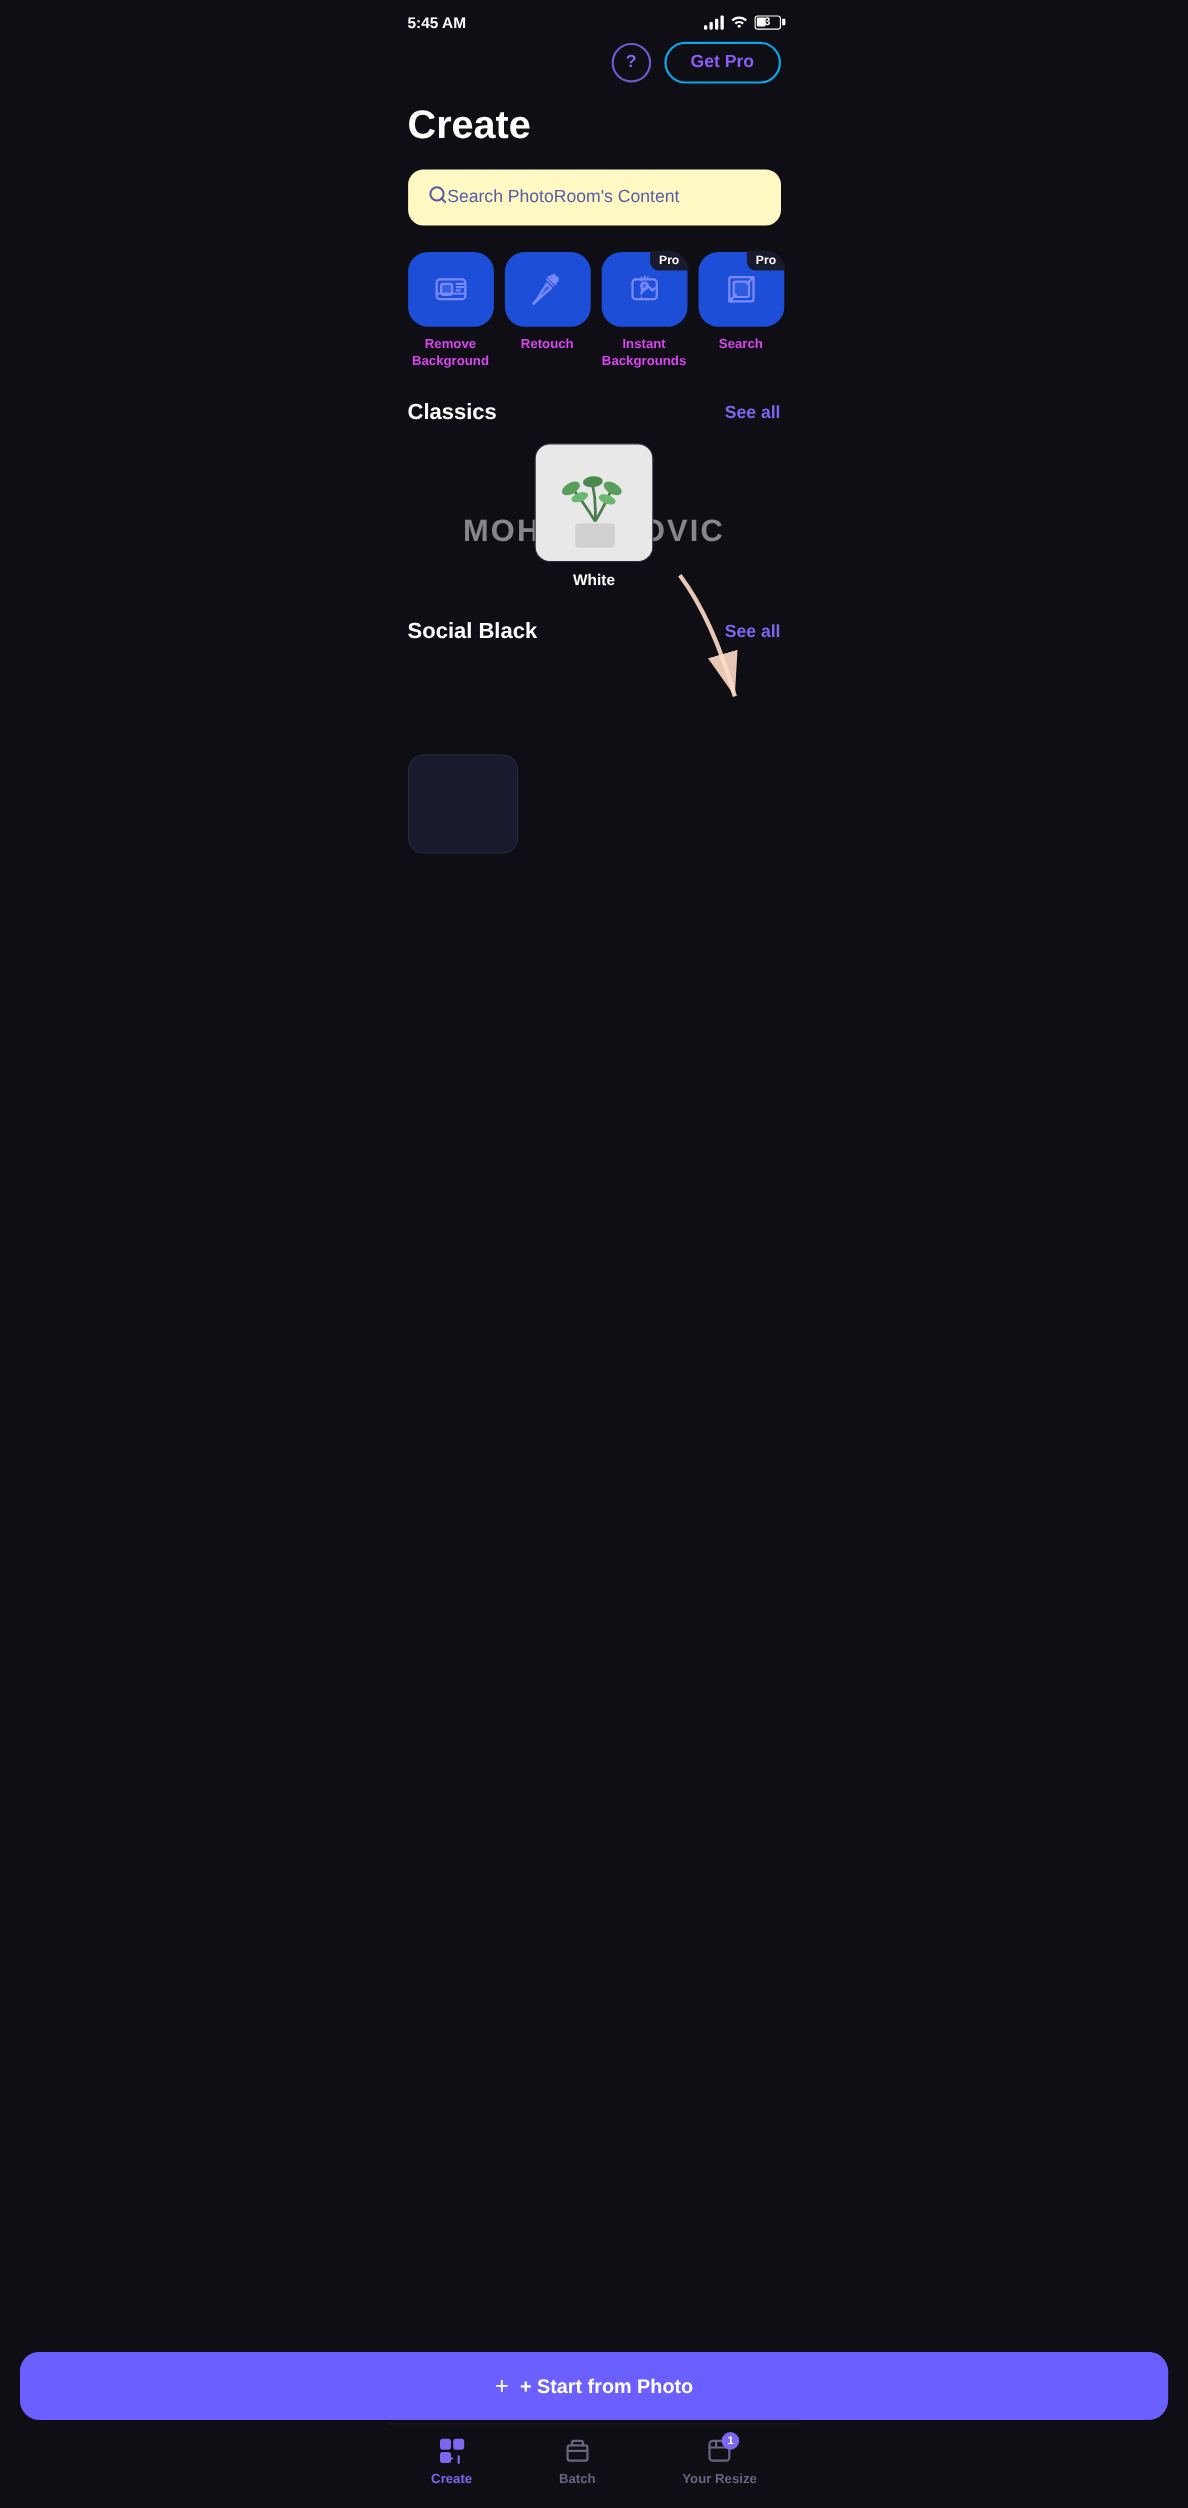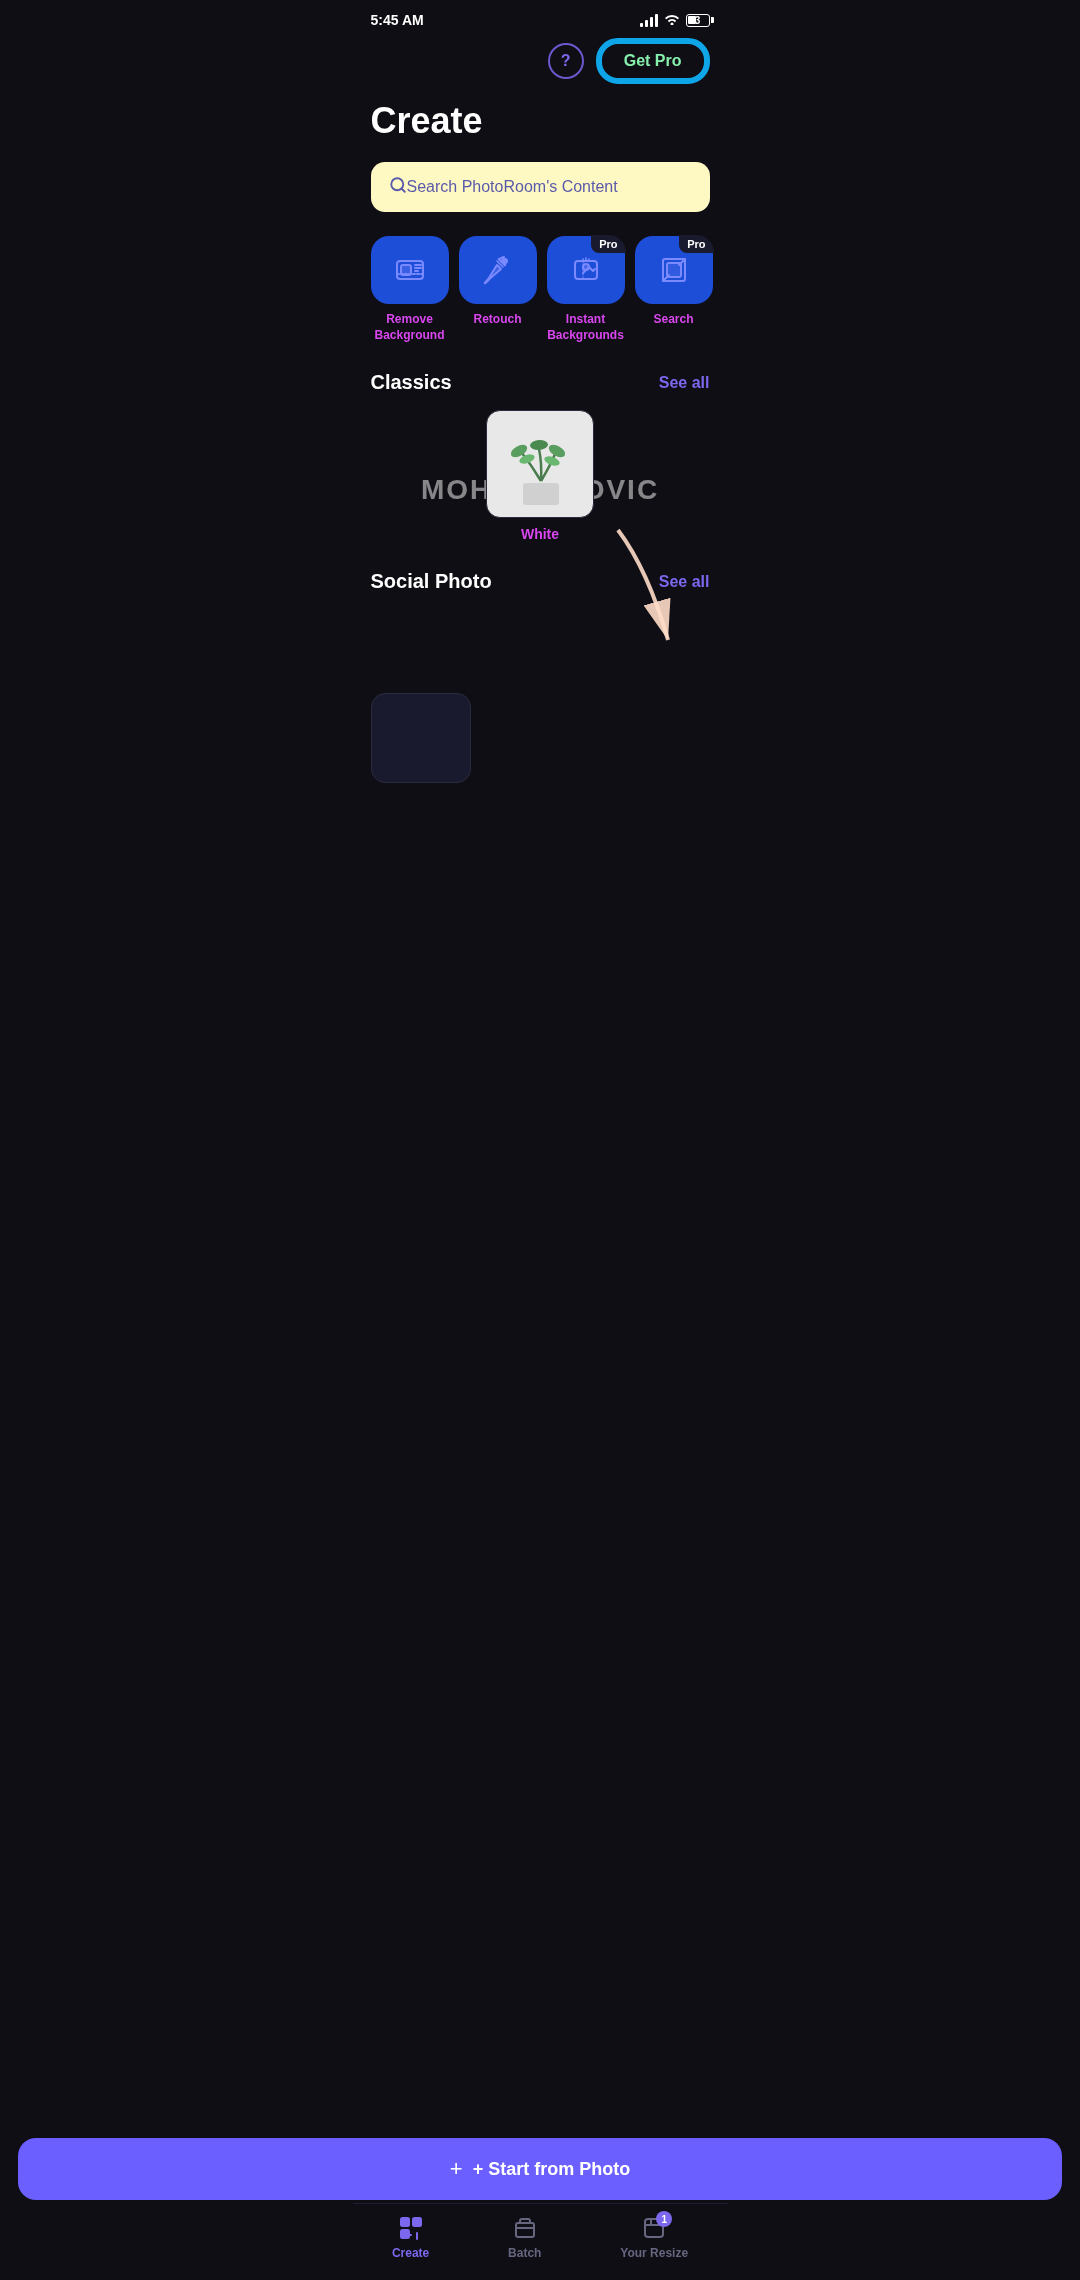"Get Pro" .get-pro-btn { border: 6px solid #0ea5e9 -> 2px solid #0ea5e9; color: #86efac -> #8b5cf6 }
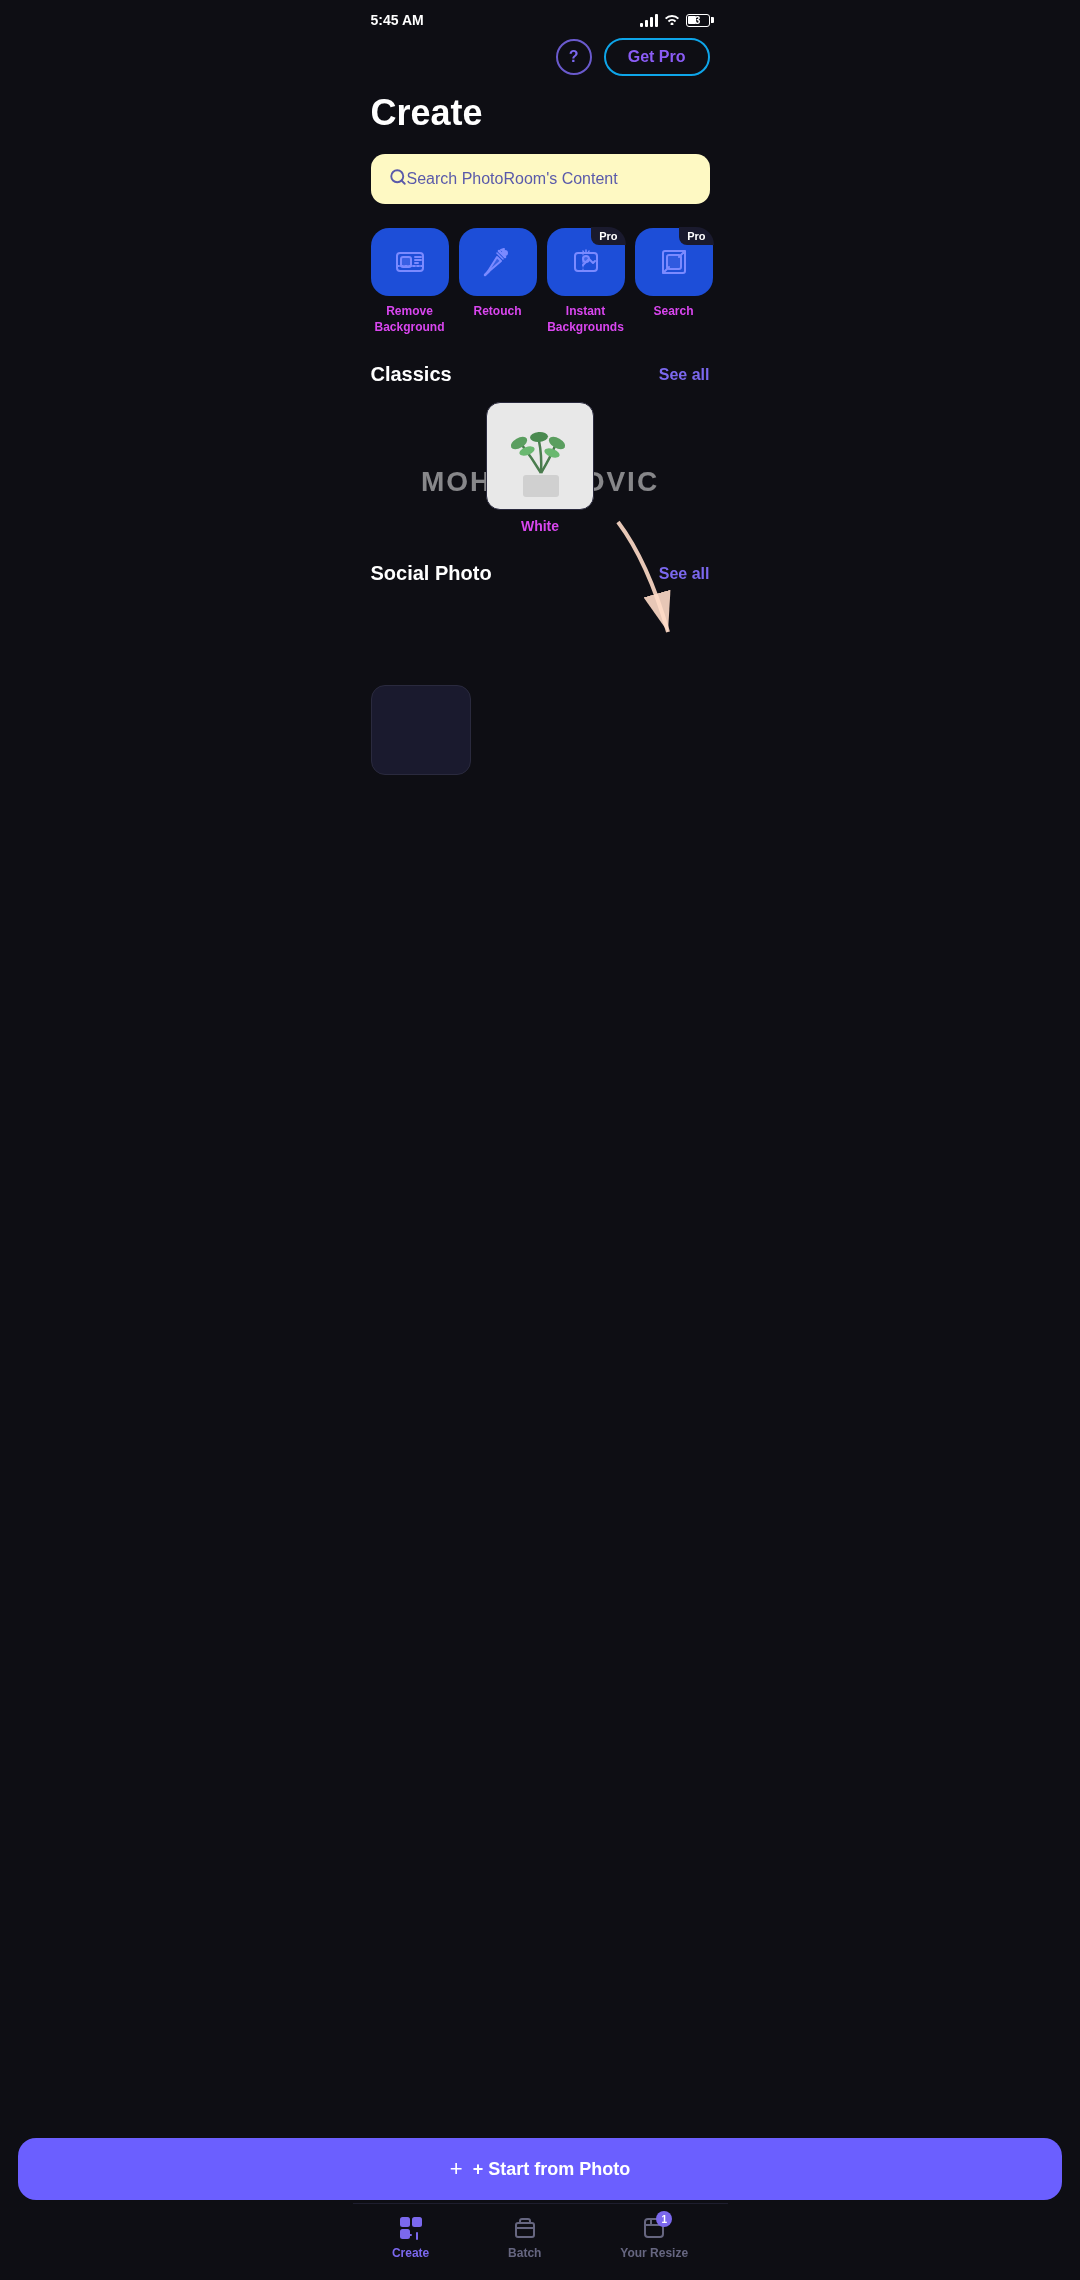"White" .classic-label { color: #d946ef -> #ffffff }
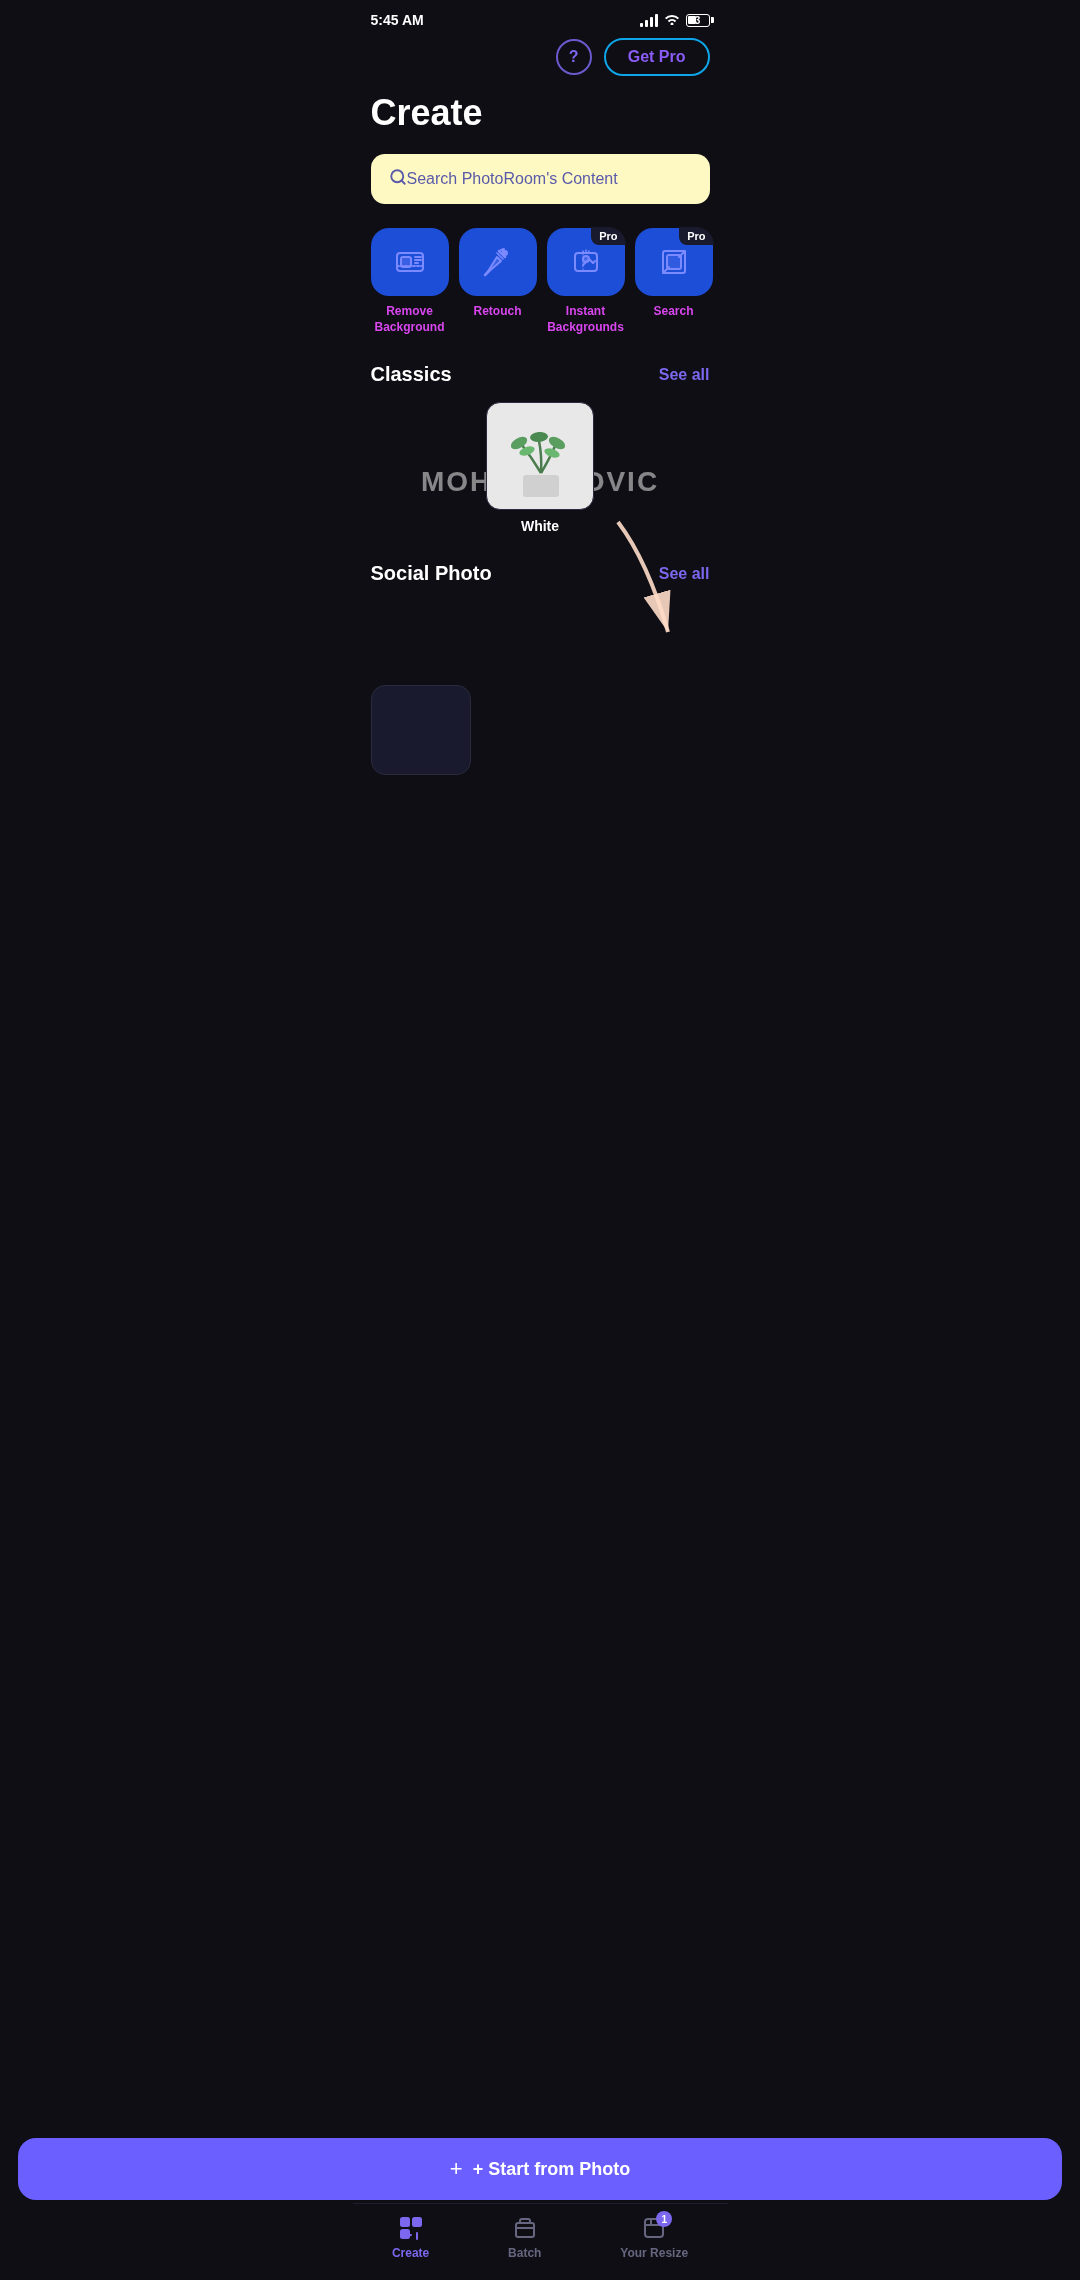"Social Photo" span.section-title { text: Photo -> Black }
